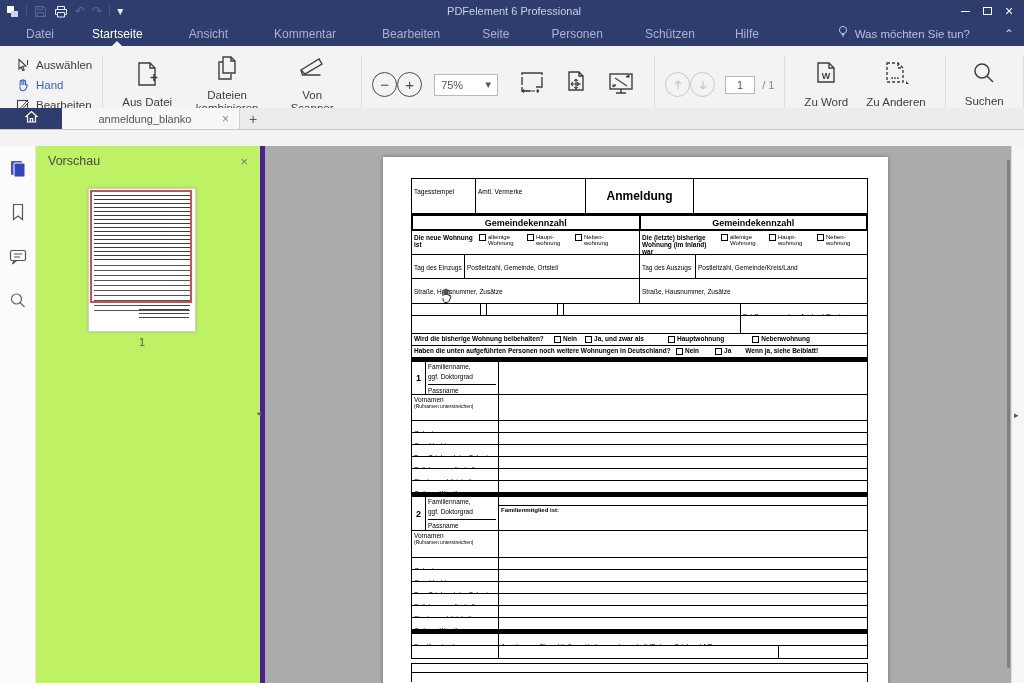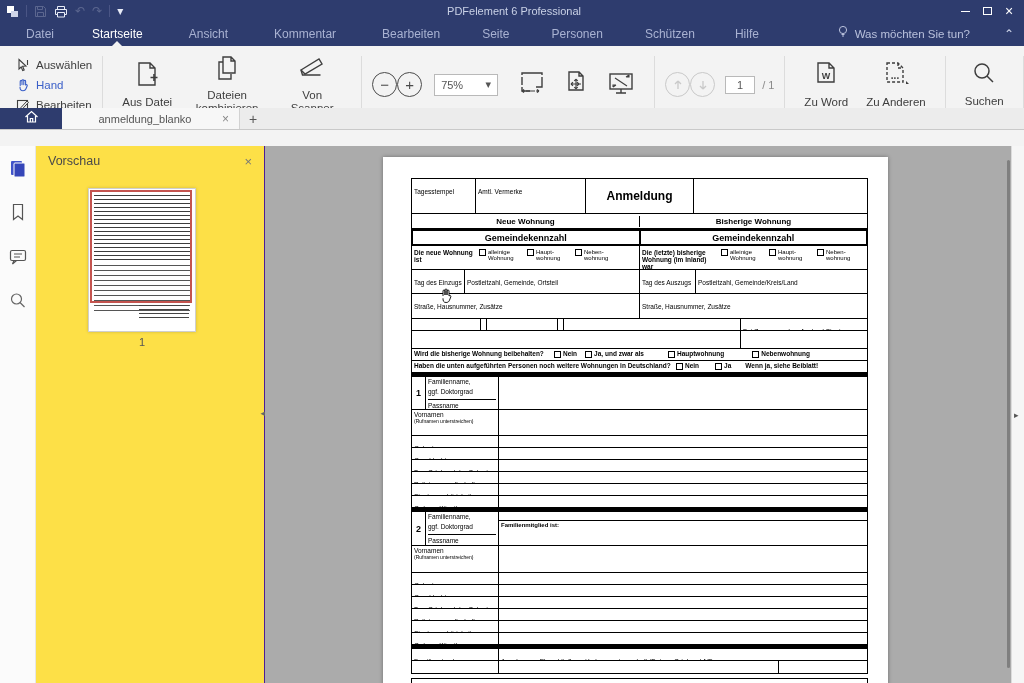"Vorschau" .preview-panel { background: #fde047 -> #bef264; border-right: 1px solid #4c1d95 -> 5px solid #4c1d95 }
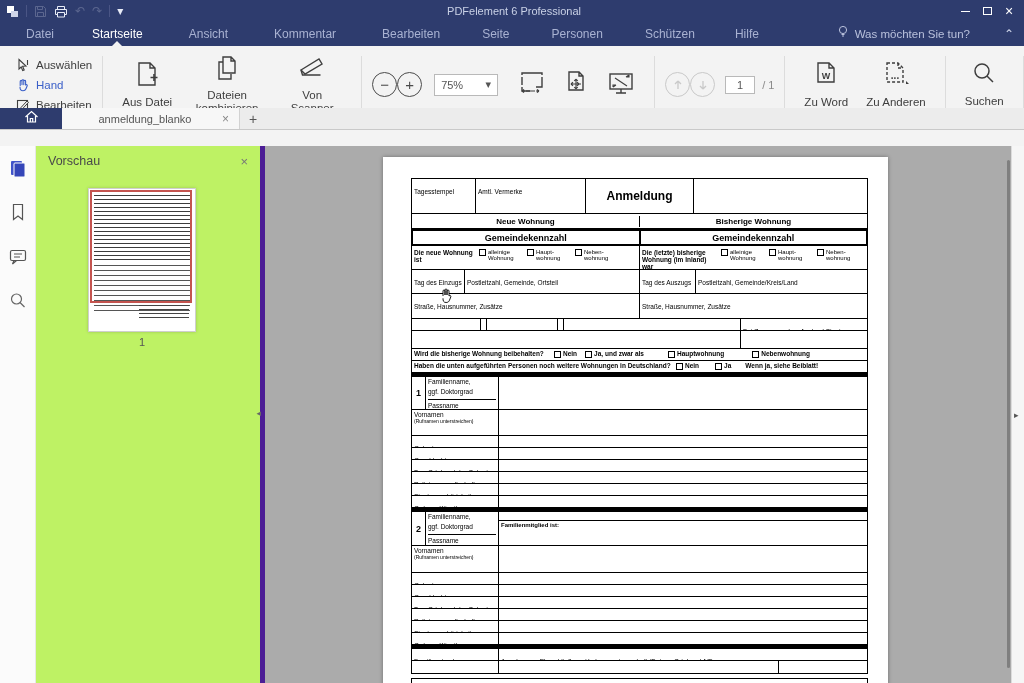"Neue Wohnung" div.row { html: <div> <div>Neue Wohnung</div> <div>Bisherige Wohnung</div> </div> -> none }
